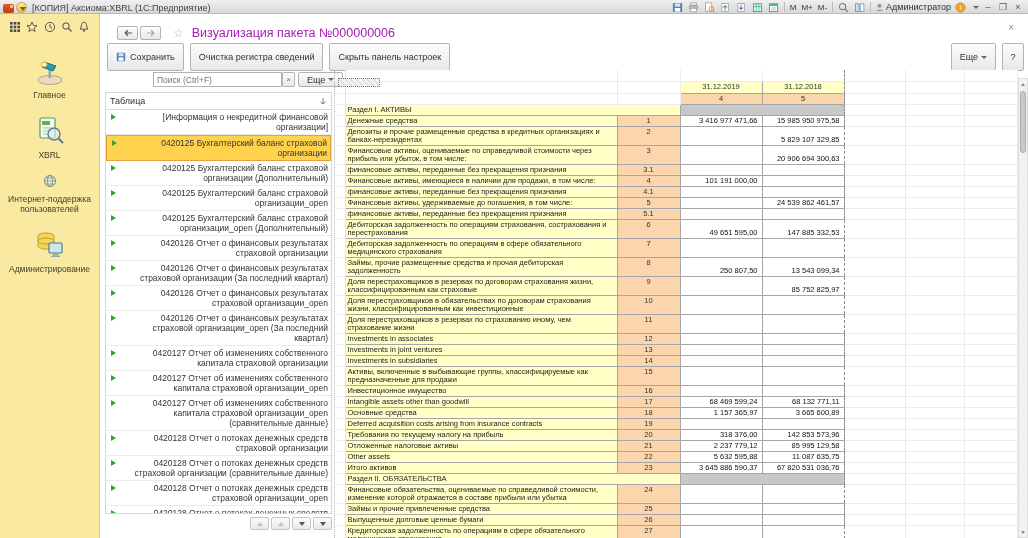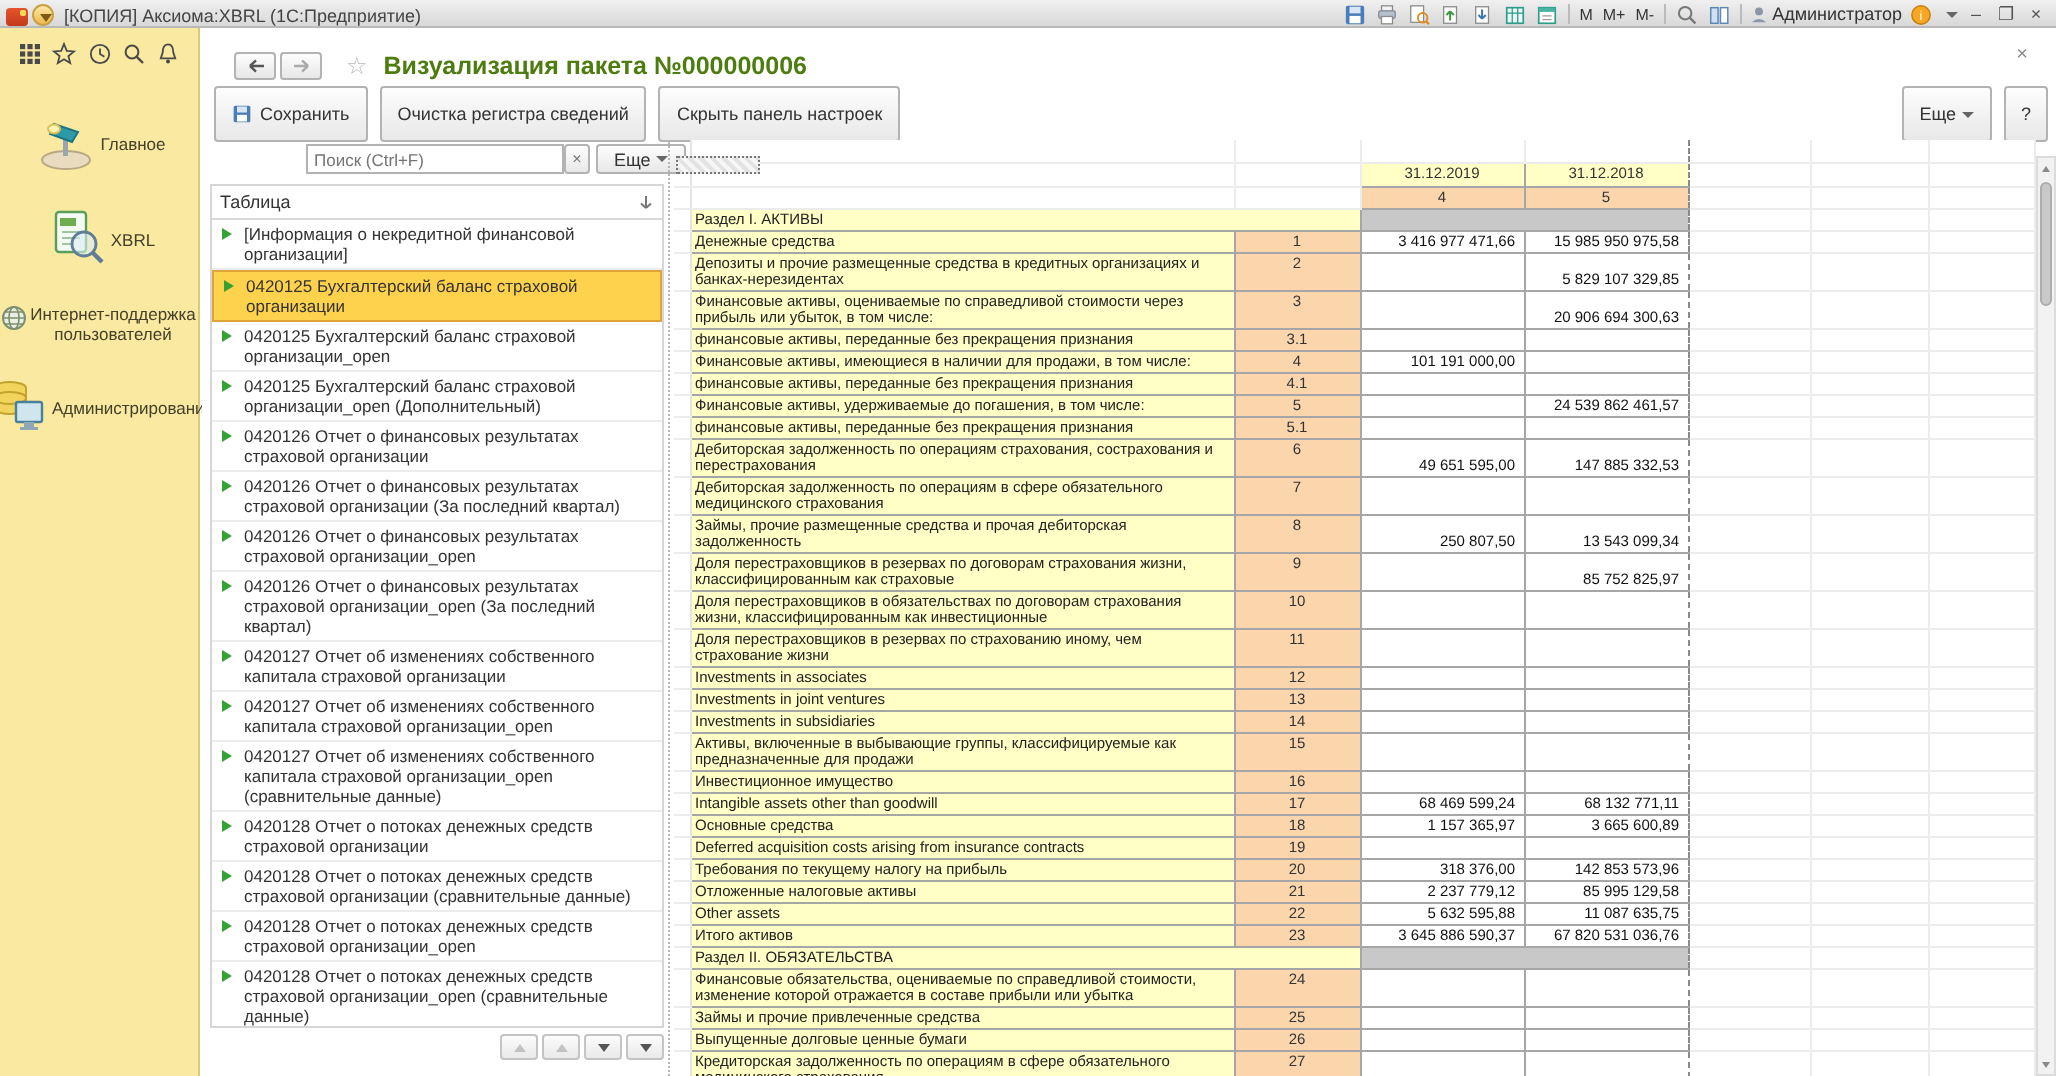"Визуализация пакета №000000006" .form-title { color: #4d7c0f -> #a21caf; font-weight: bold -> normal }
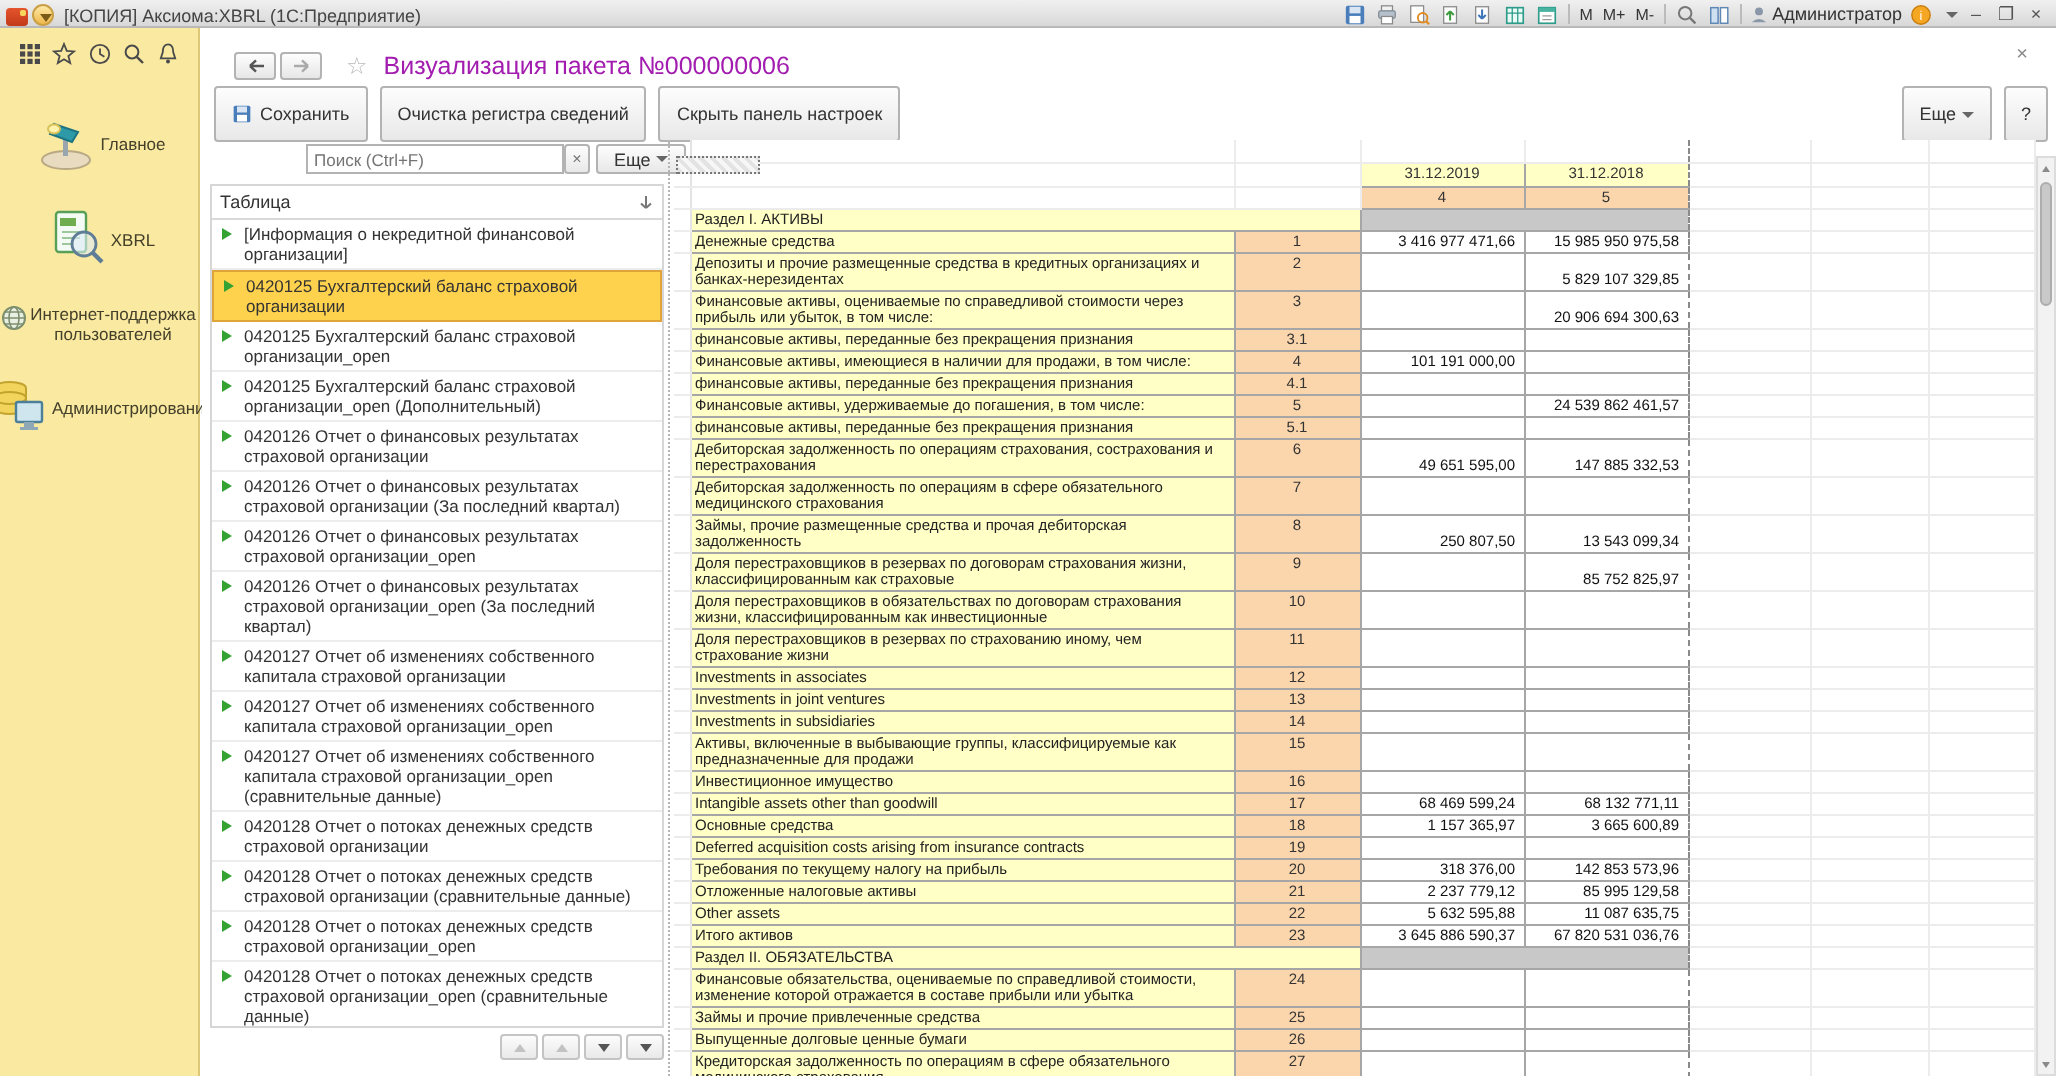"Главное" .side-item { flex-direction: row -> column }
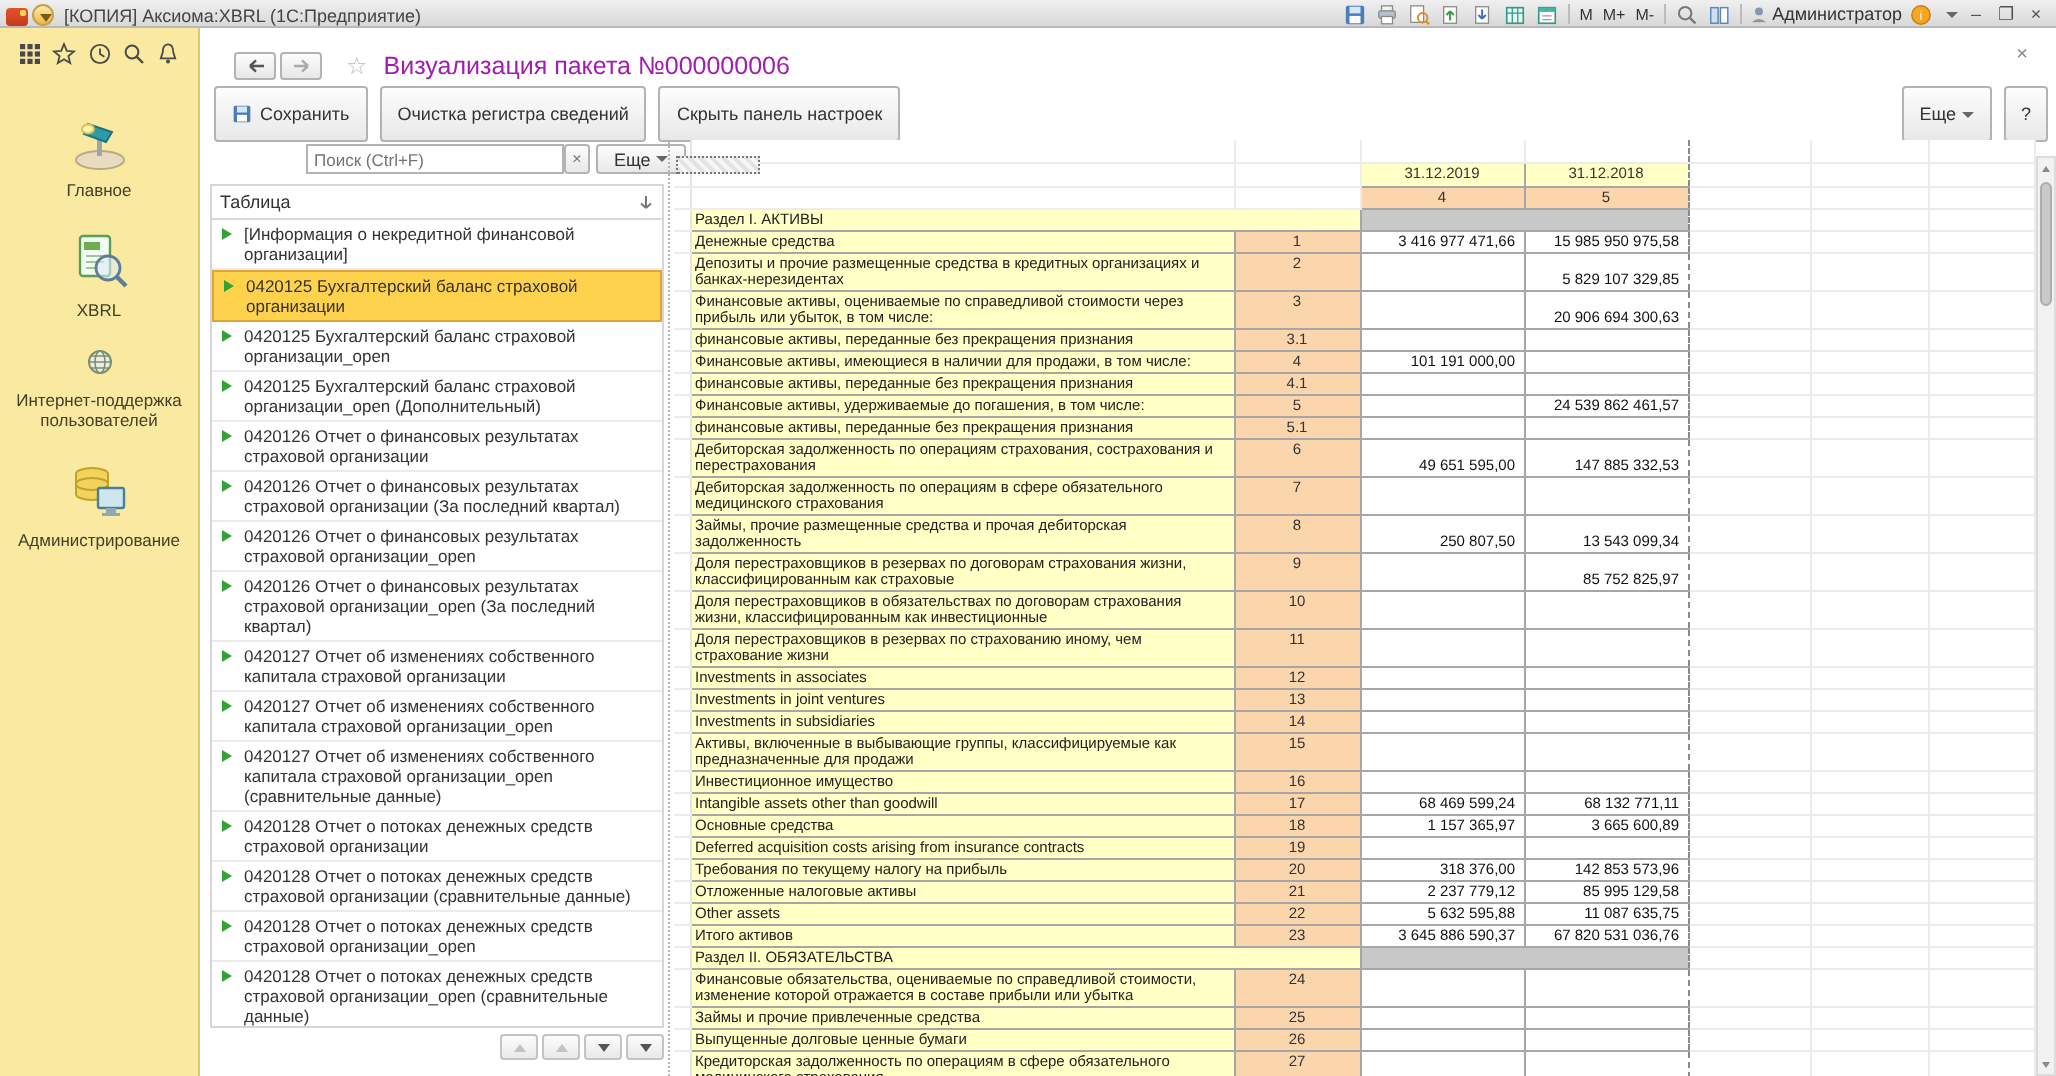"[Информация о некредитной финансовой" .tbl-list li { text-align: none -> right }
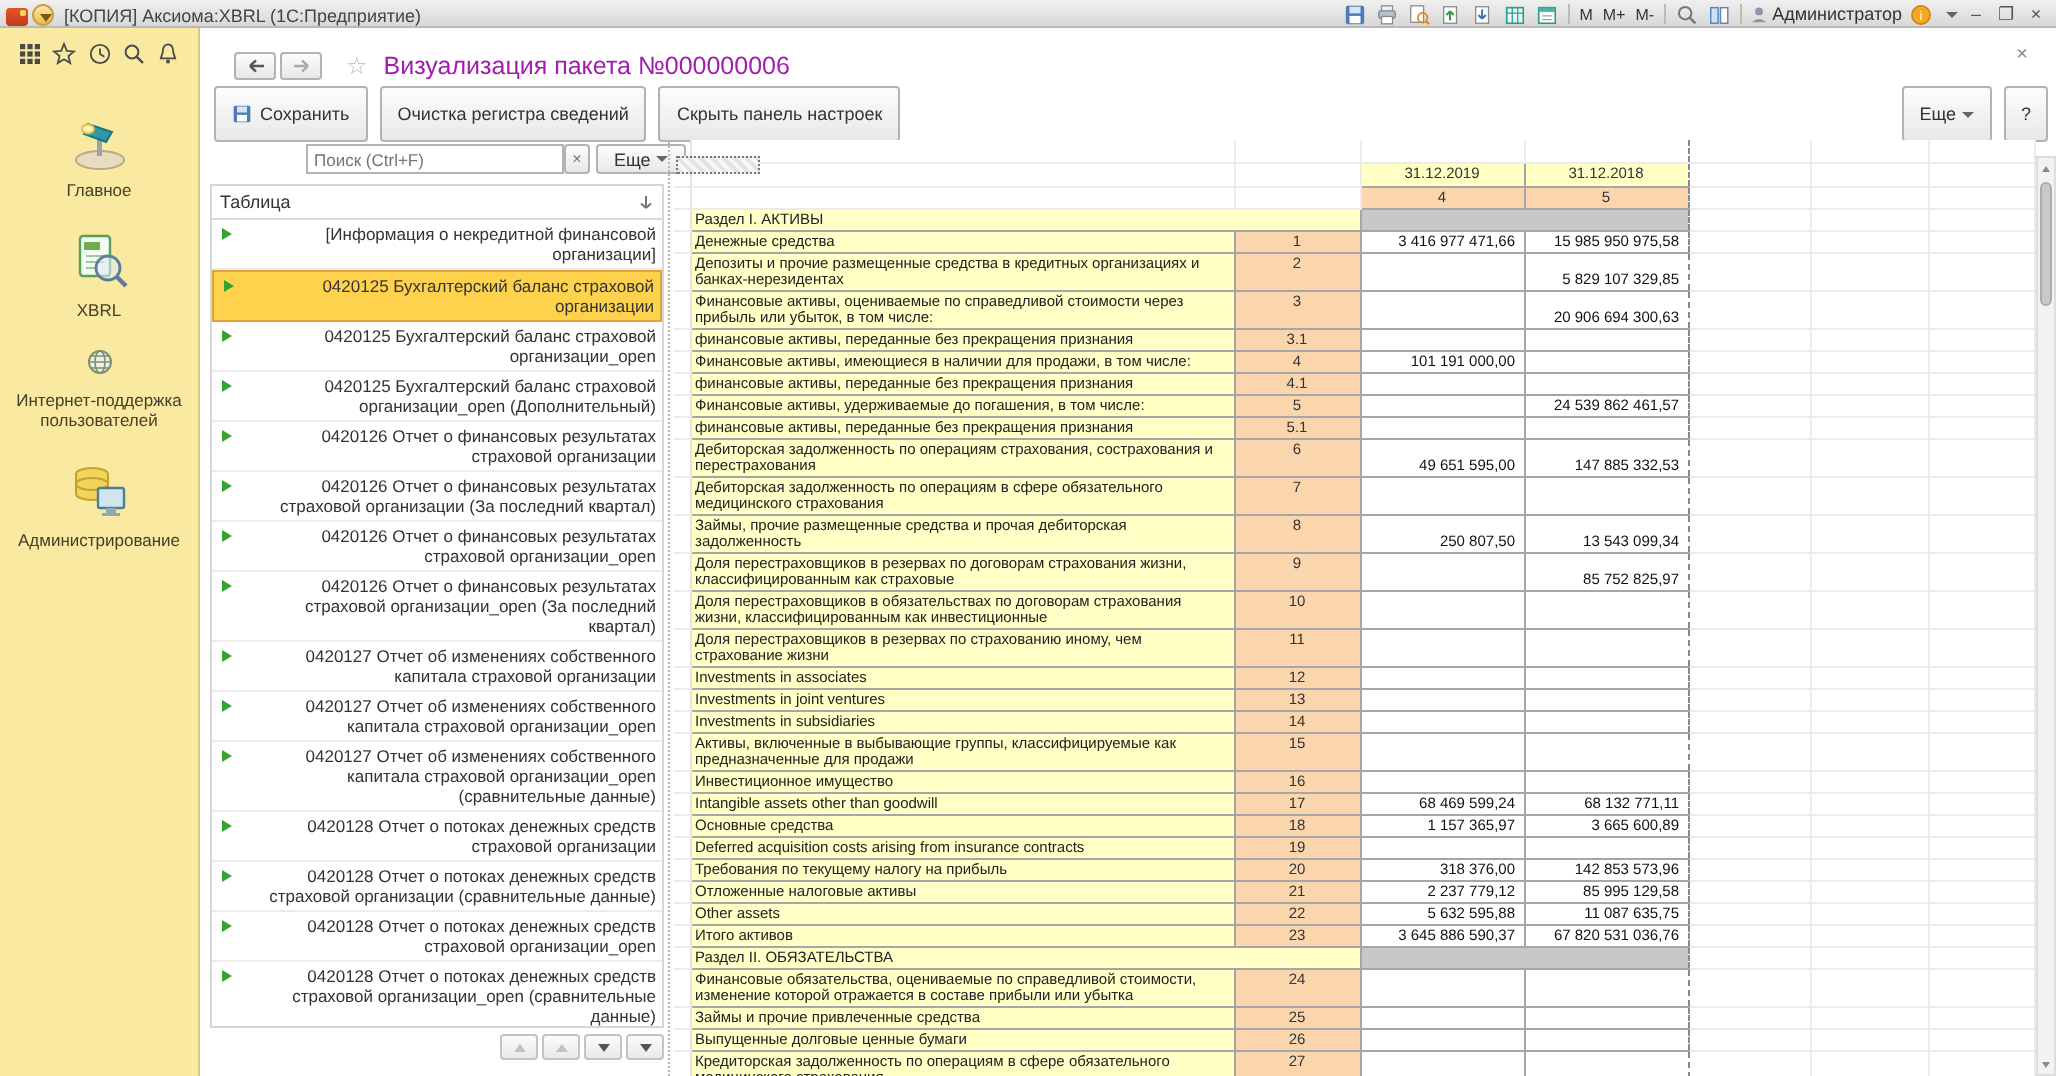"0420125 Бухгалтерский баланс страховой организации (Дополнительный)" li { html: none -> <li><i></i><span>0420125 Бухгалтерский баланс страховой организации (Дополнительный)</span></li> }
